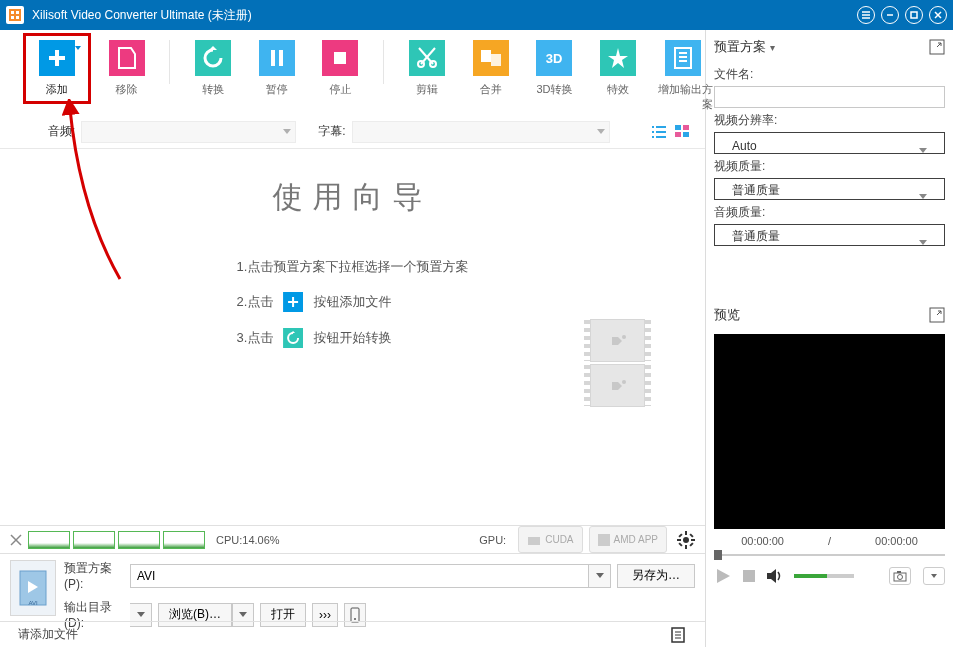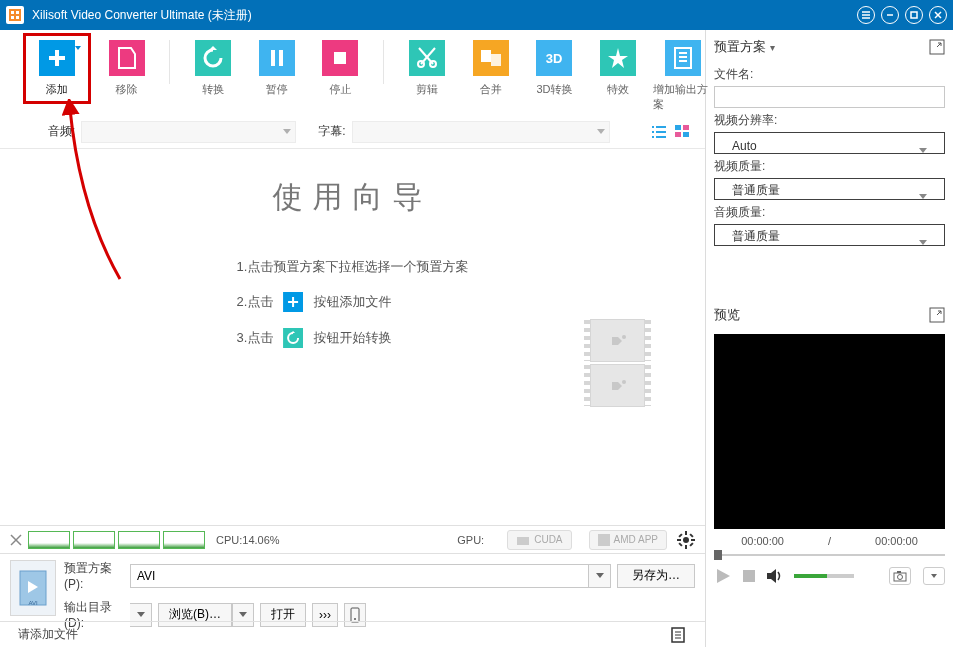"增加输出方案" div.tlabel { text-align: left -> right }
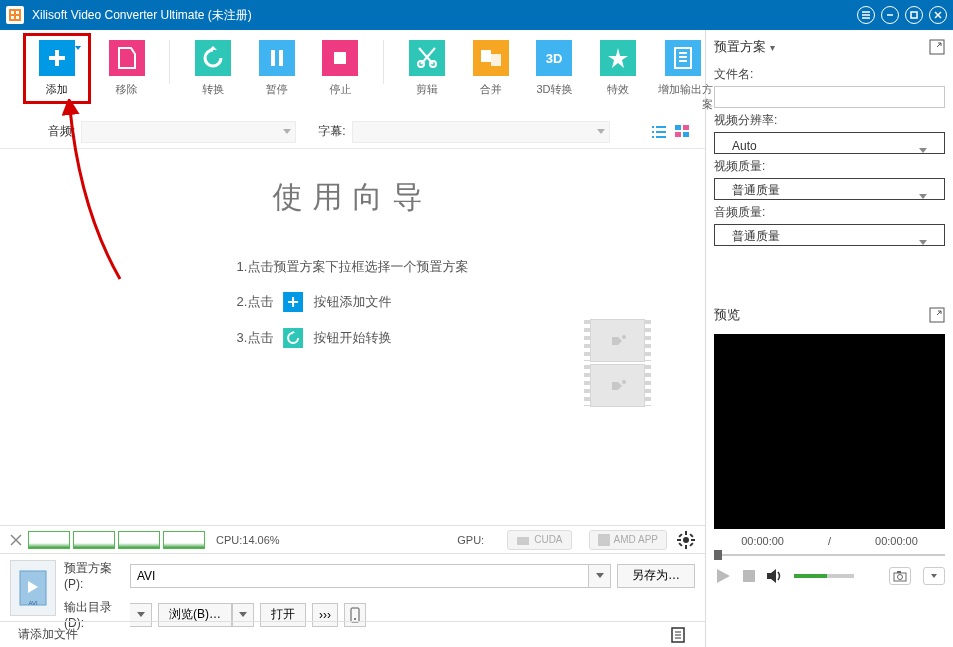"CUDA" .gpu-btn { height: 20px -> 27px; margin-left: 17px -> 6px }
